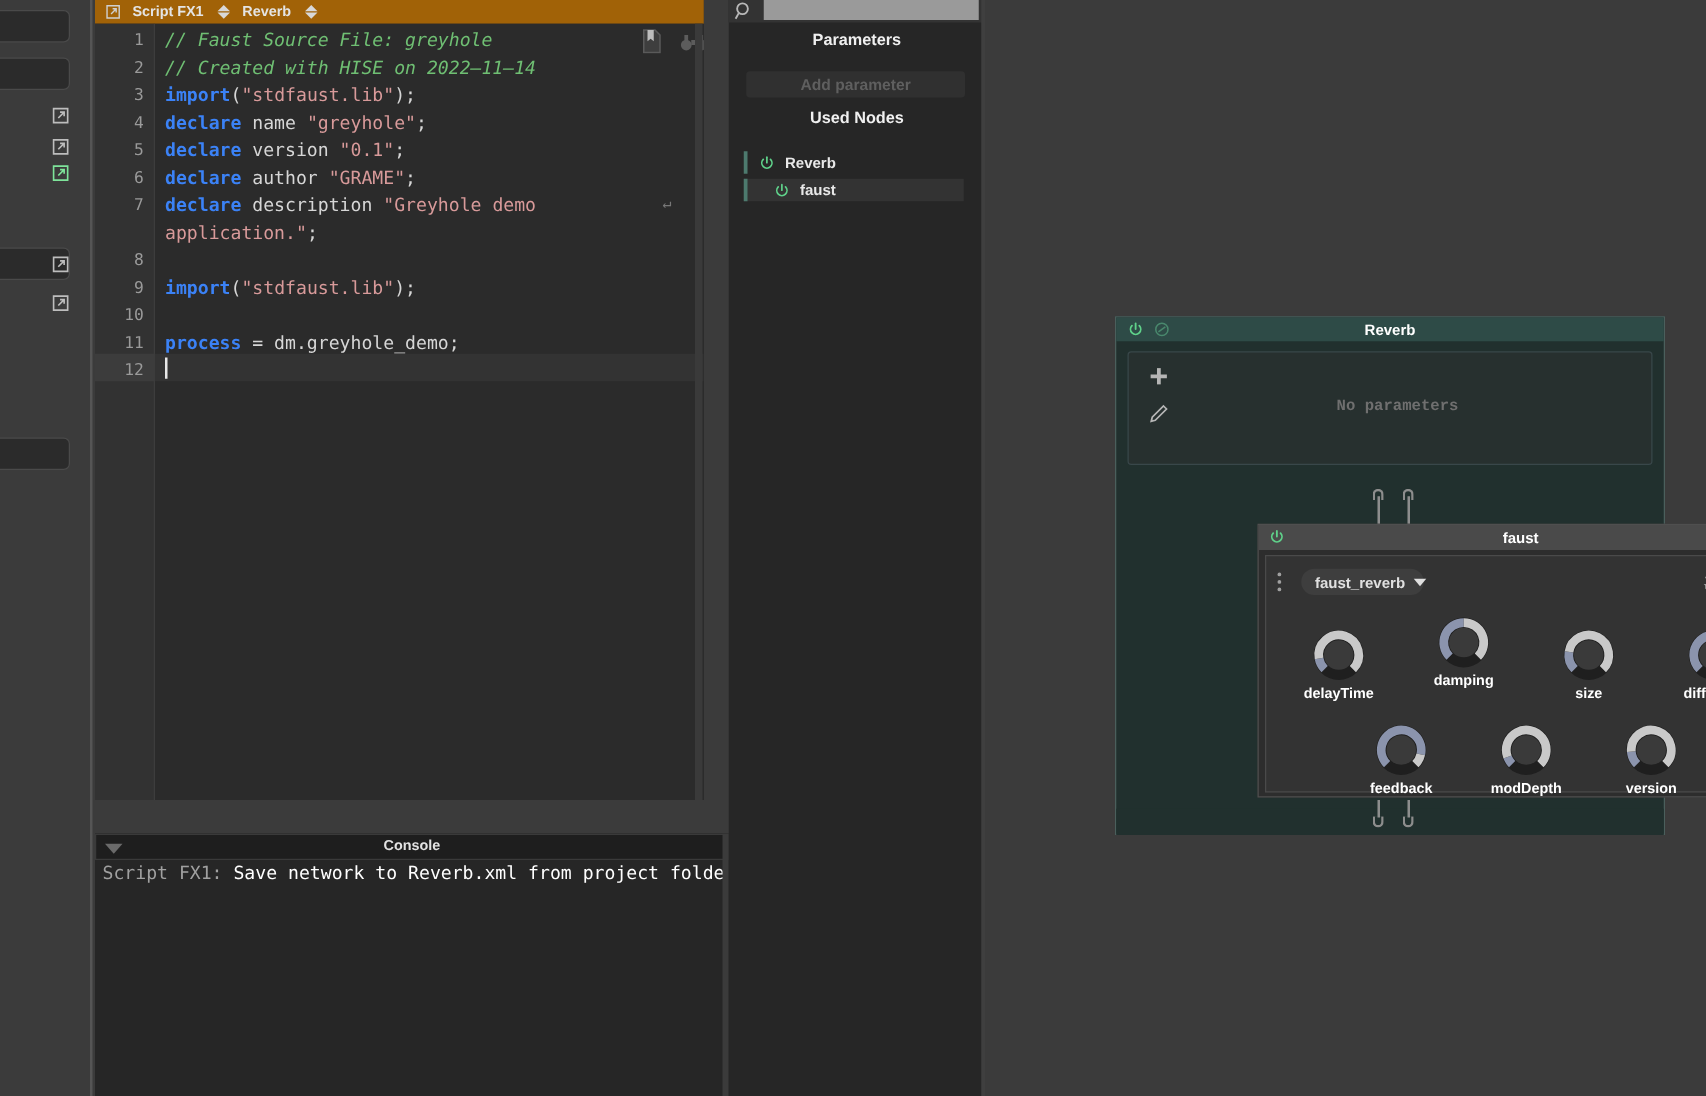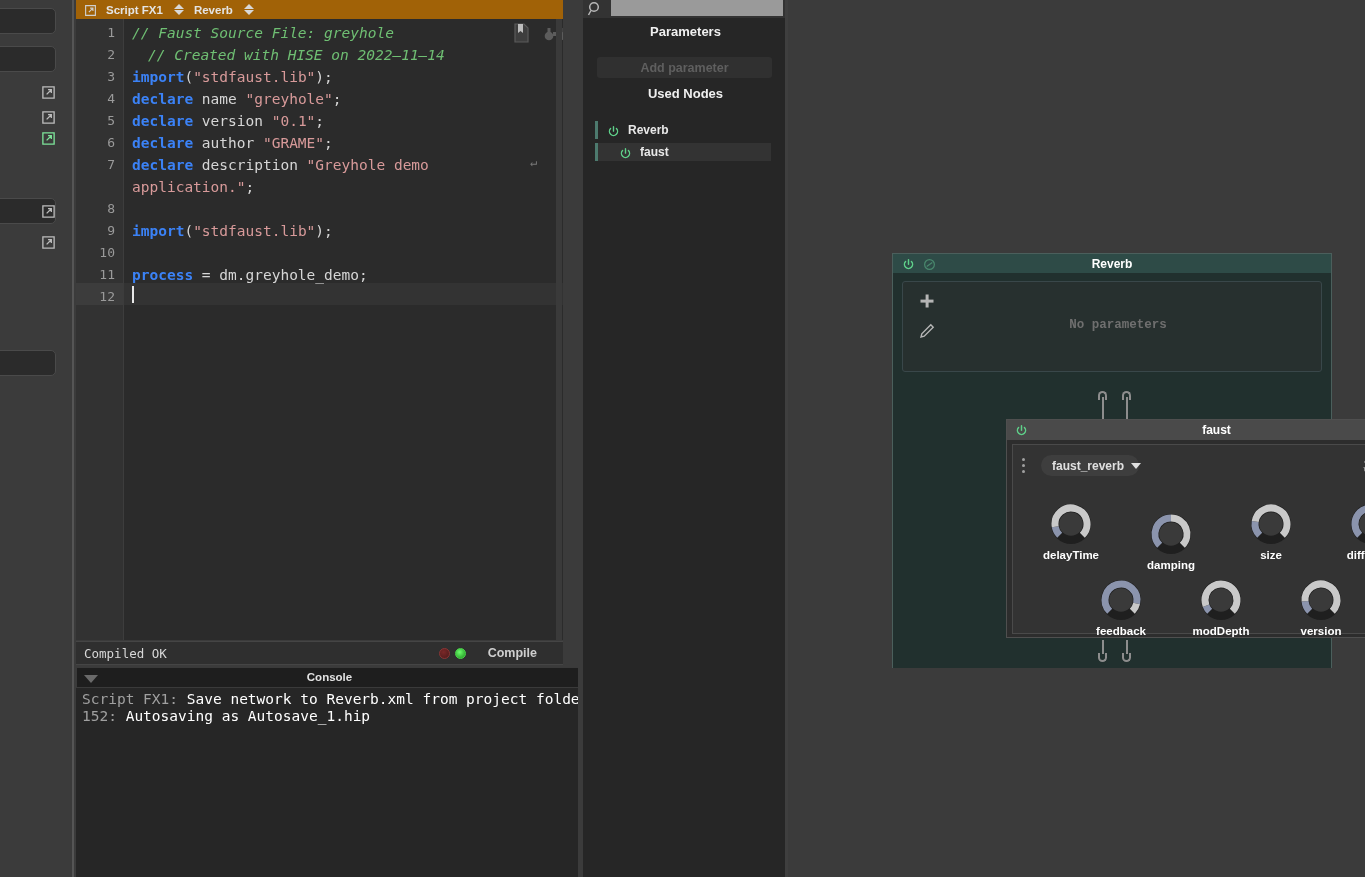"// Created with HISE on" div.code-line { margin-left: 16px -> none }
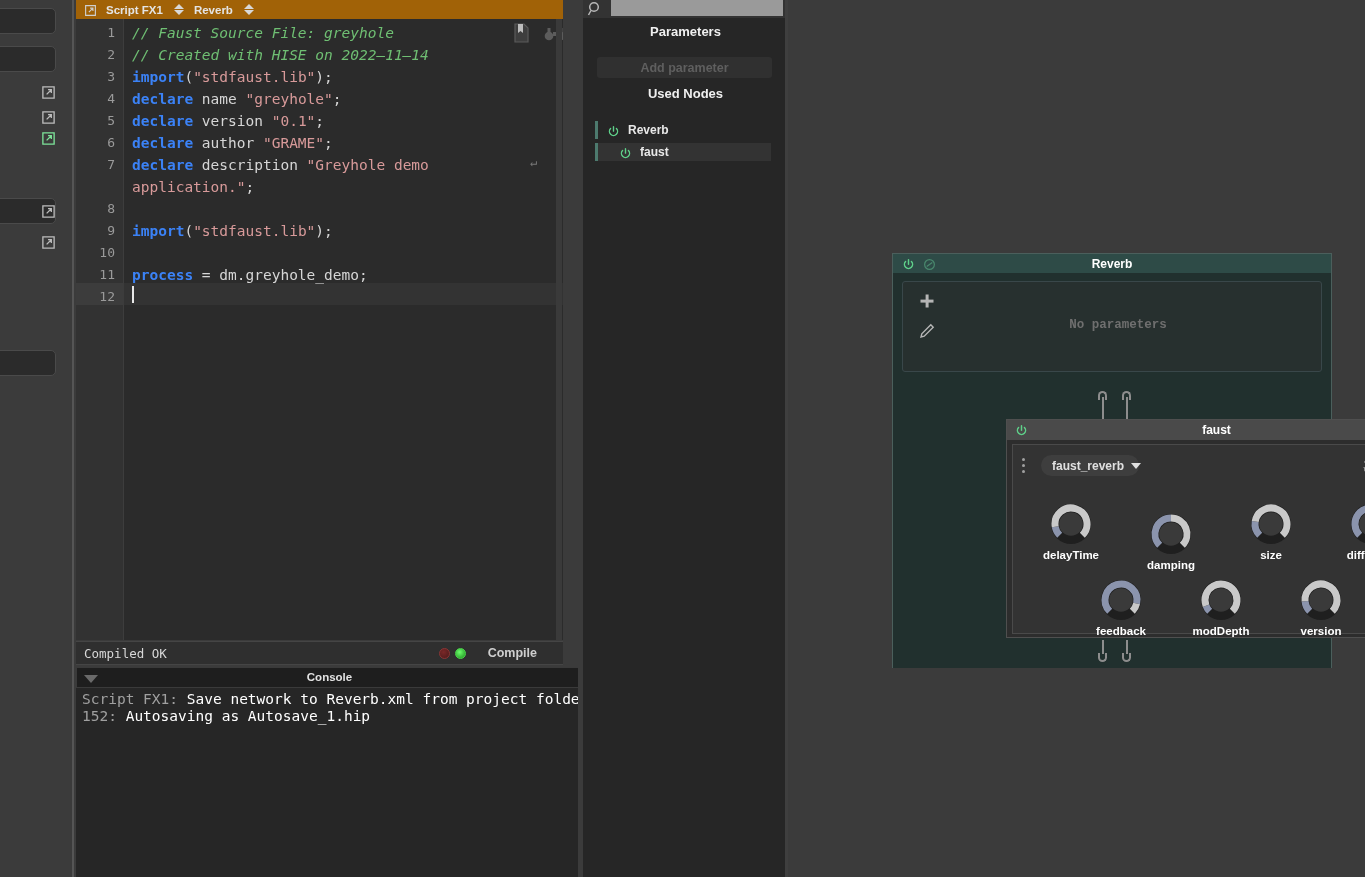"damping" div.knob-wrap { top: 65px -> 45px }
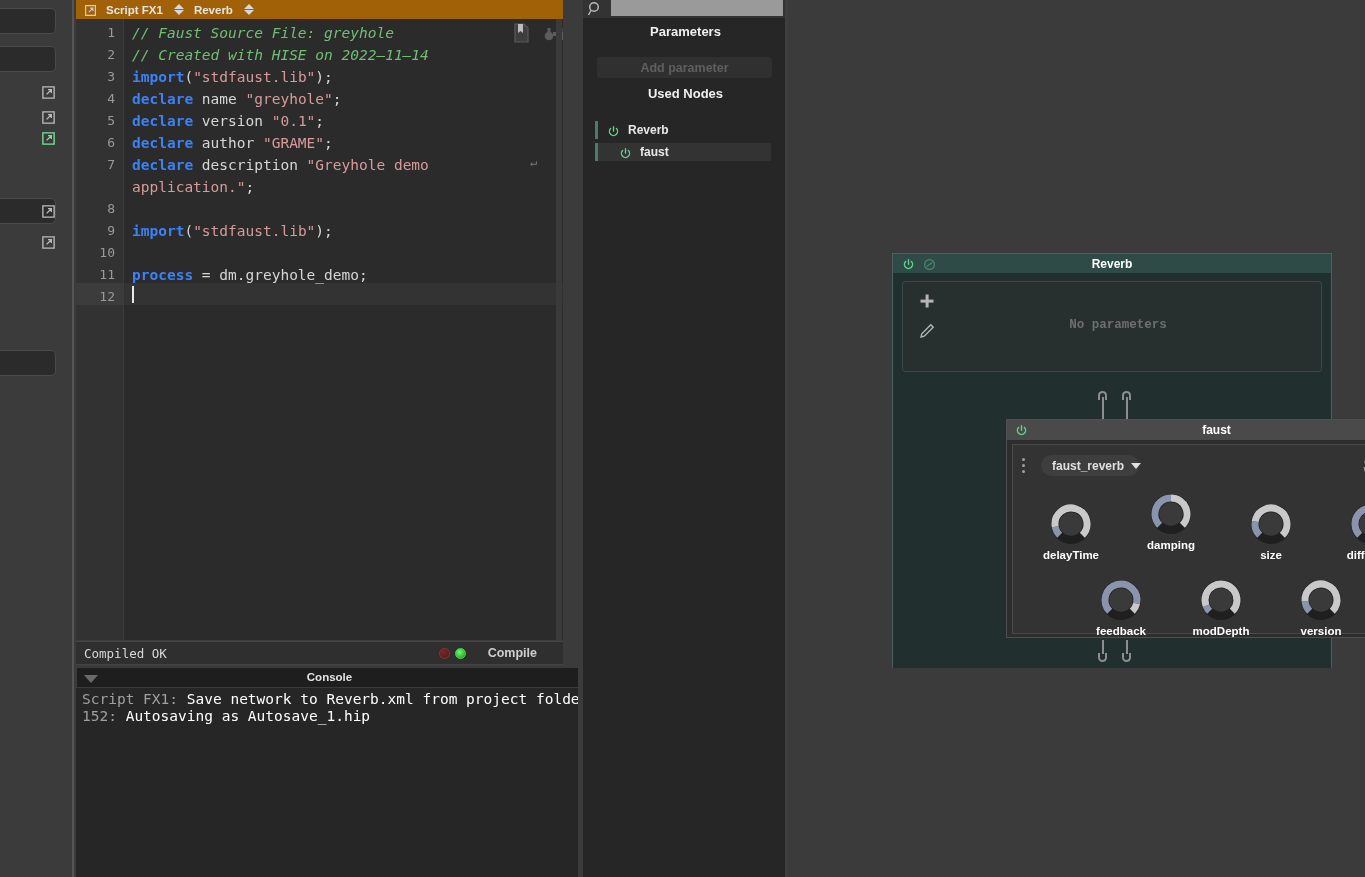"Compiled OK" div { html: <div> <span>Compiled OK</span> <span></span> <span></span> <span>Compile</span> </div> -> none }
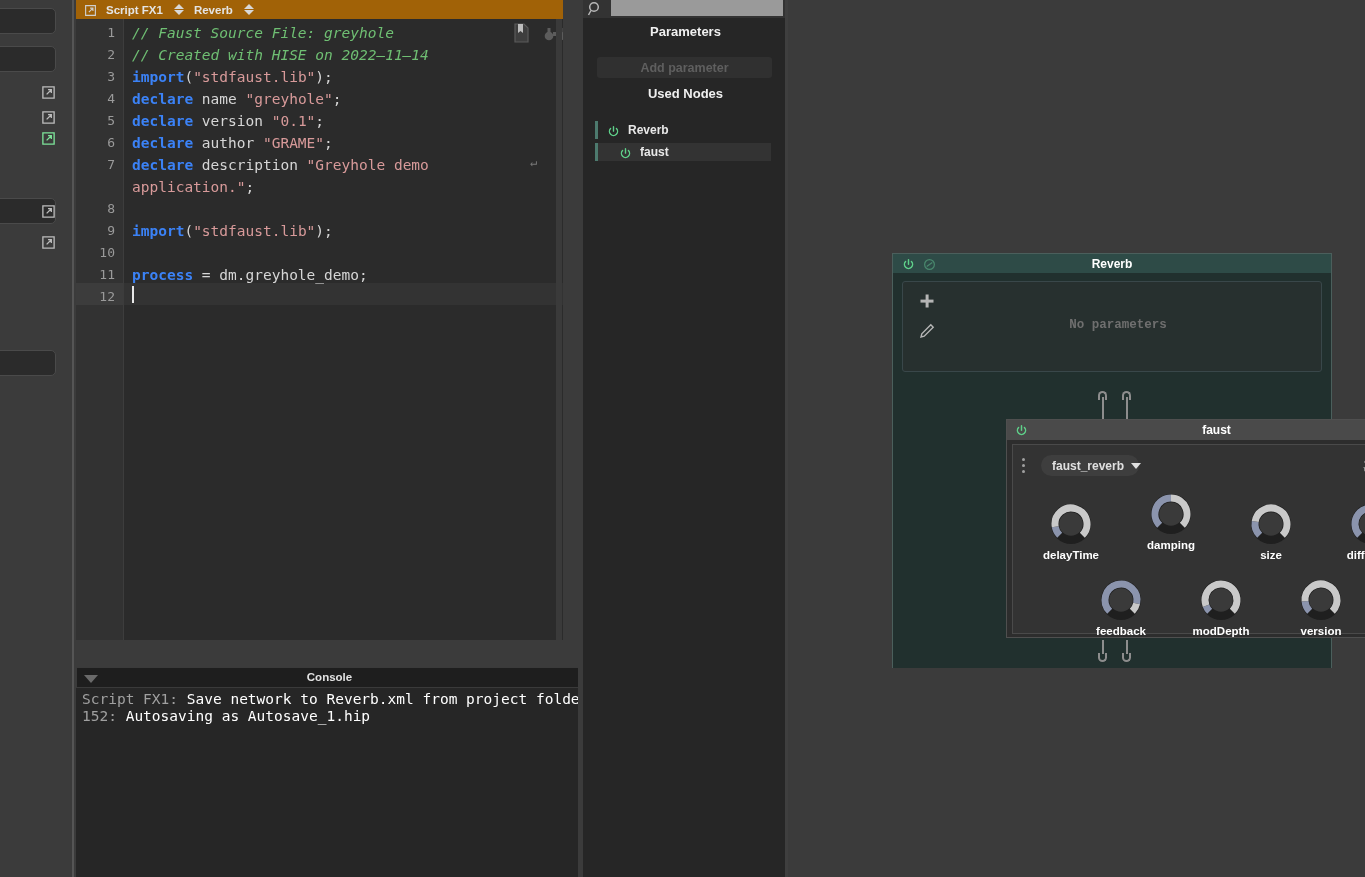"152: Autosaving as Autosave_1.hip" div.console-line { html: <div><span>152: </span><span>Autosaving as Autosave_1.hip</span></div> -> none }
